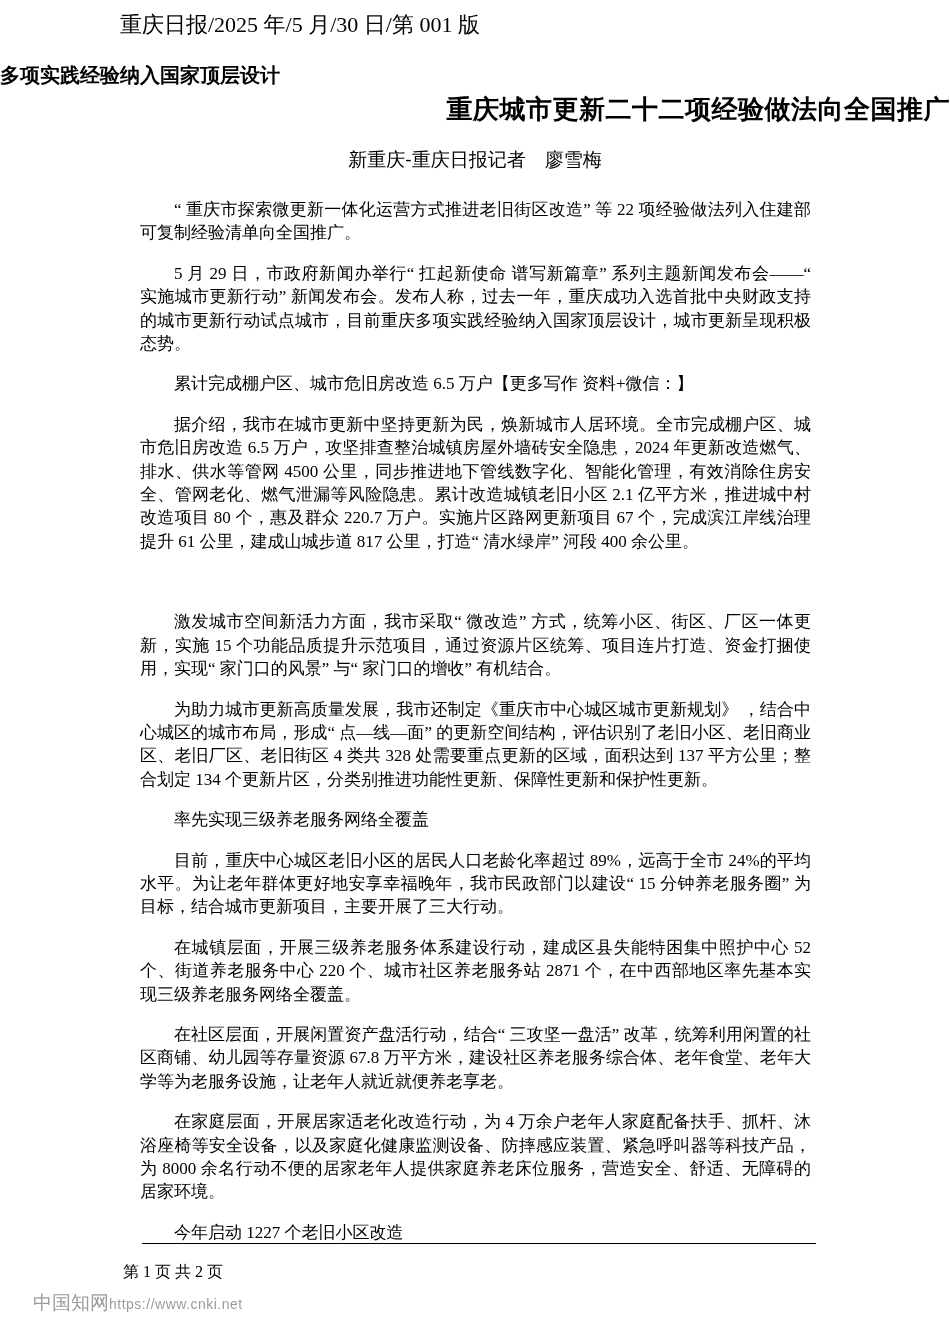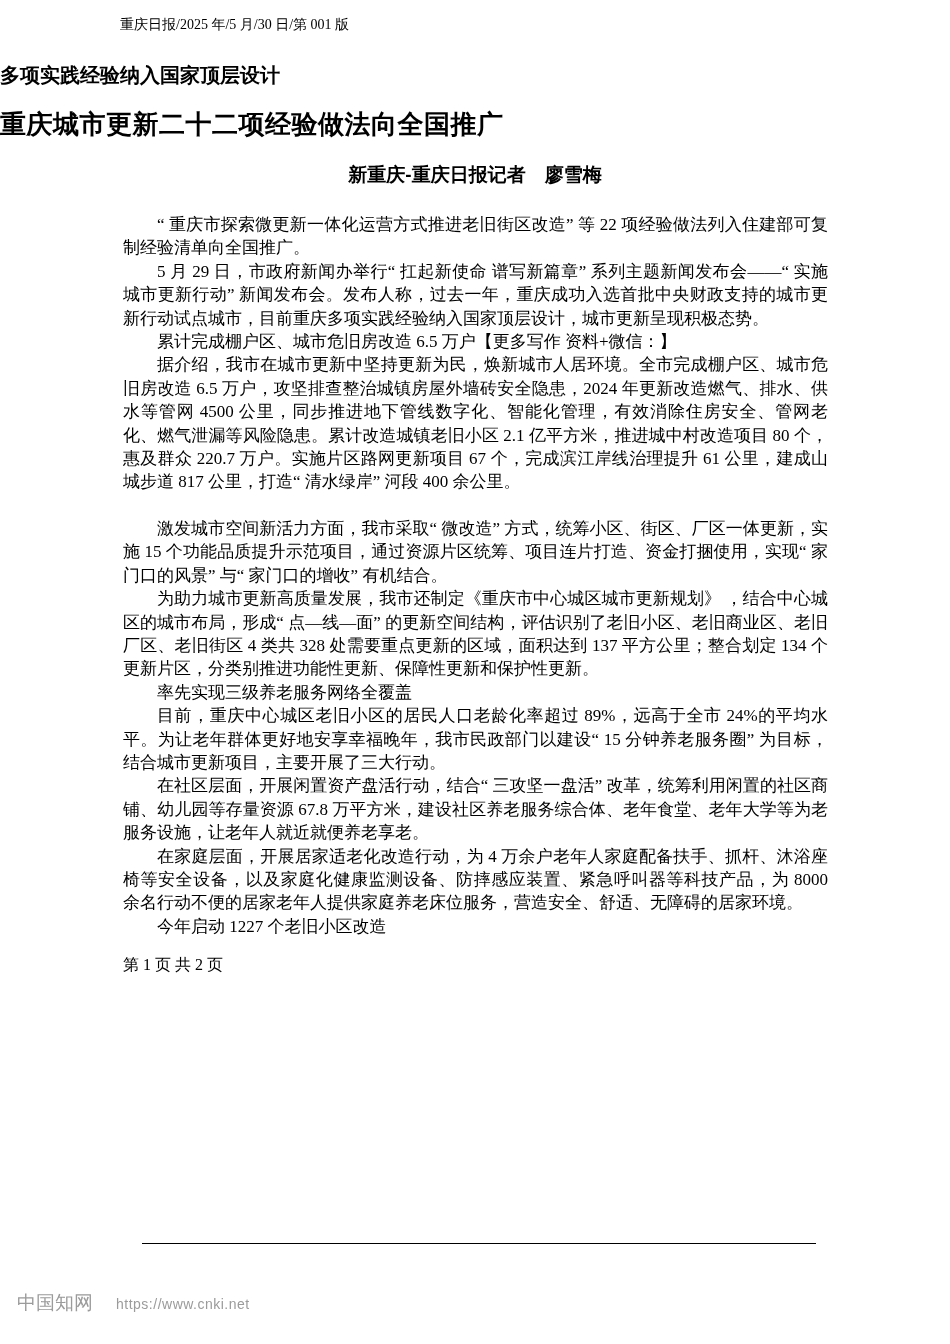"重庆日报/2025 年/5 月/30 日/第 001" .src-header { font-size: 14px -> 22px }
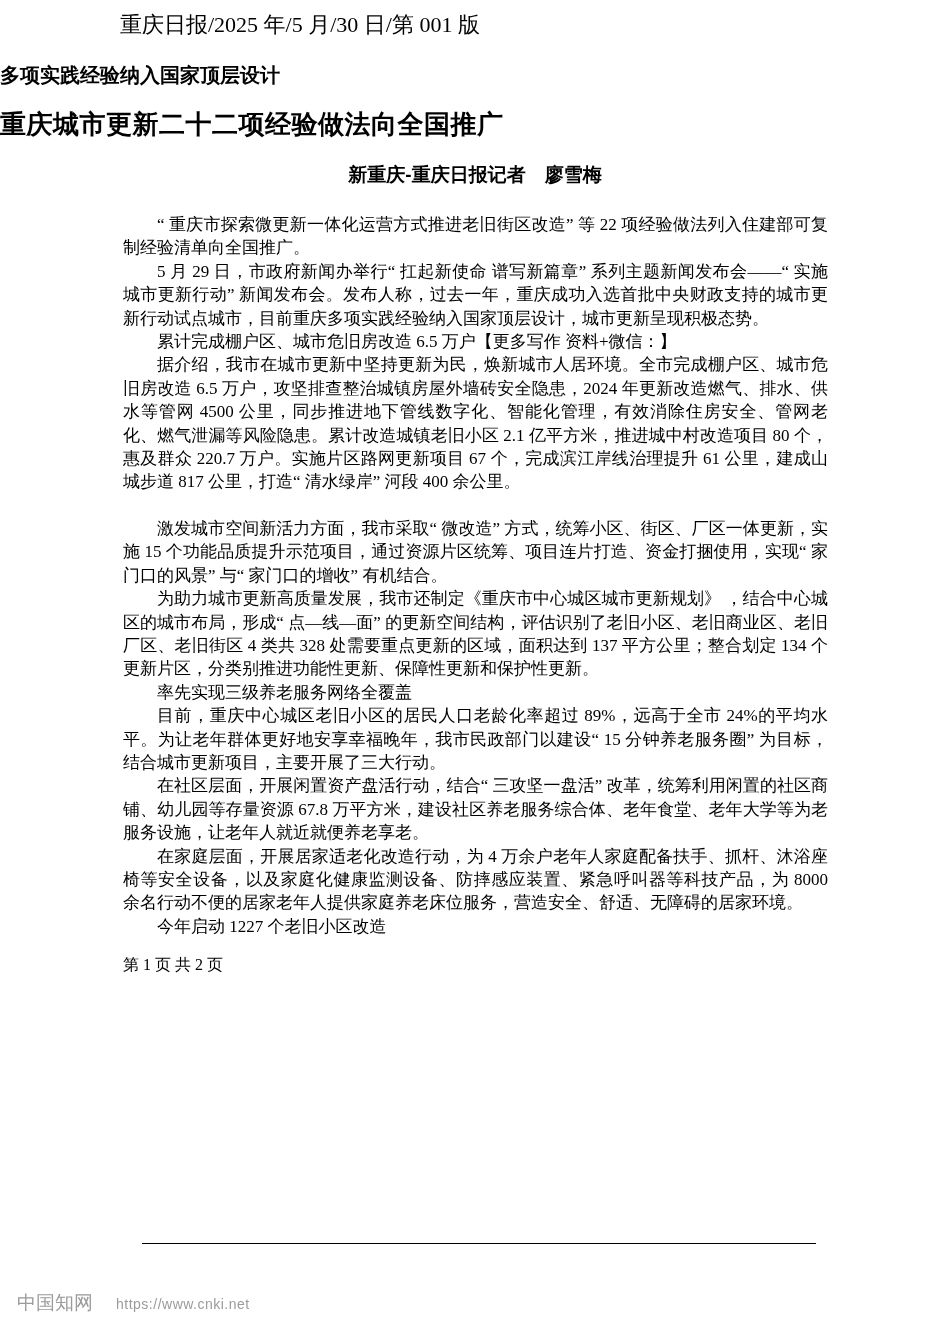"重庆城市更新二十二项经验做法向全国推广" .title { margin-top: 20px -> 5px; text-align: left -> right }
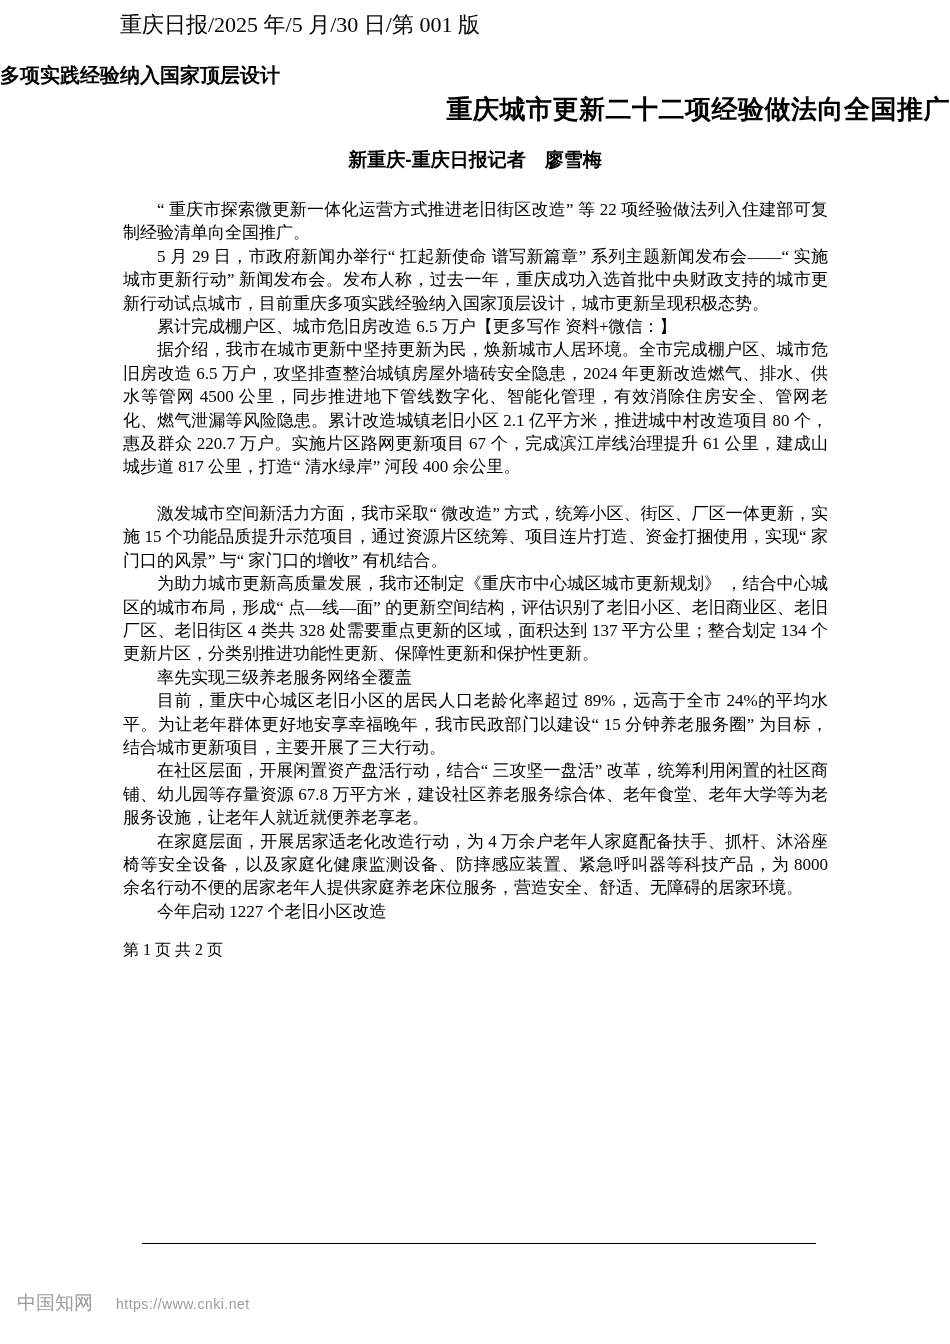"新重庆-重庆日报记者 廖雪梅" .byline { font-weight: bold -> normal }
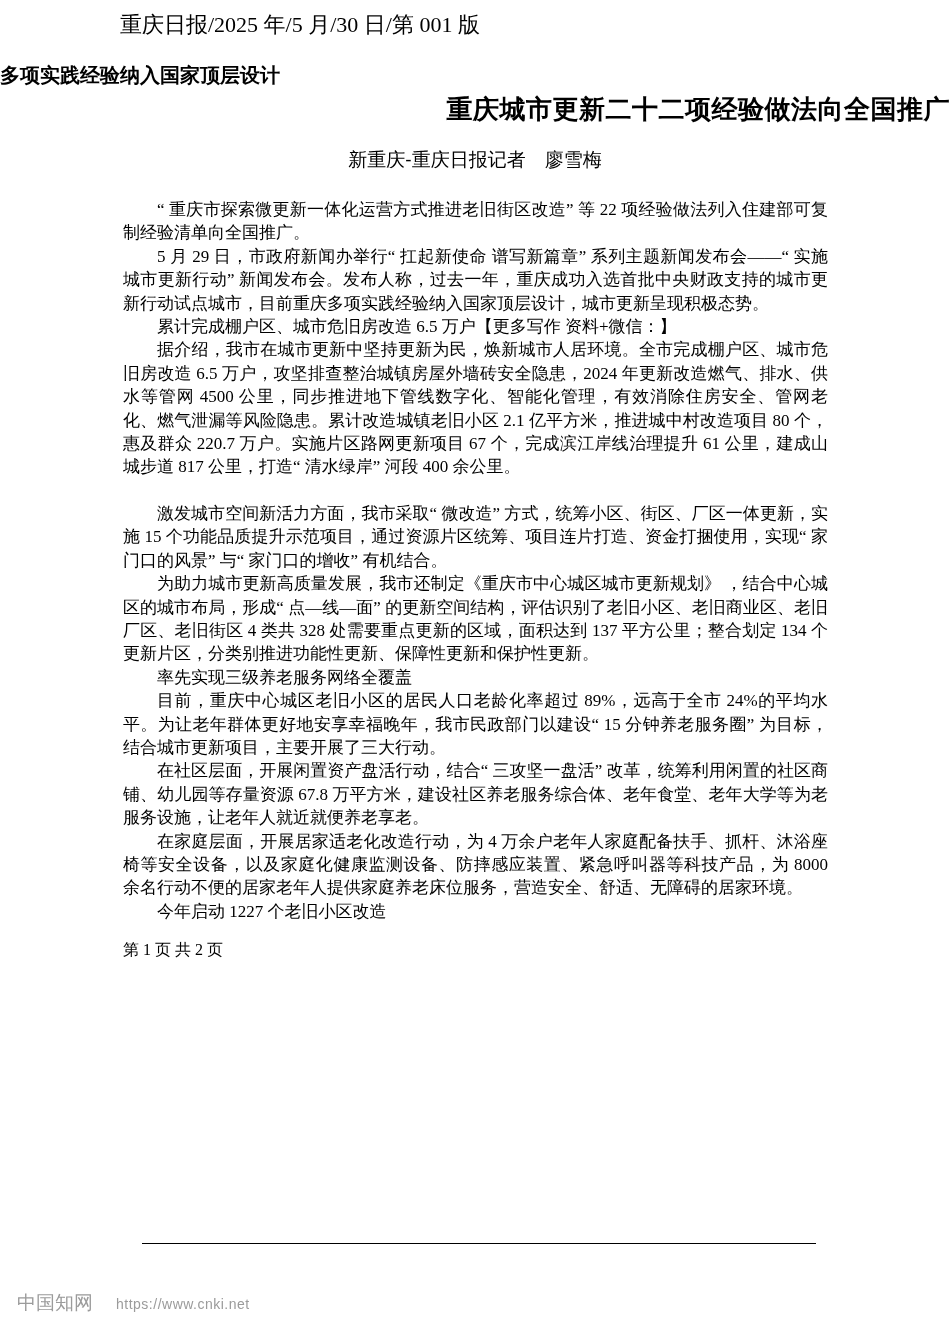"“ 重庆市探索微更新一体化运营方式推进老旧街区改造” 等 22" .article .blk { margin: 0 -> 17px }
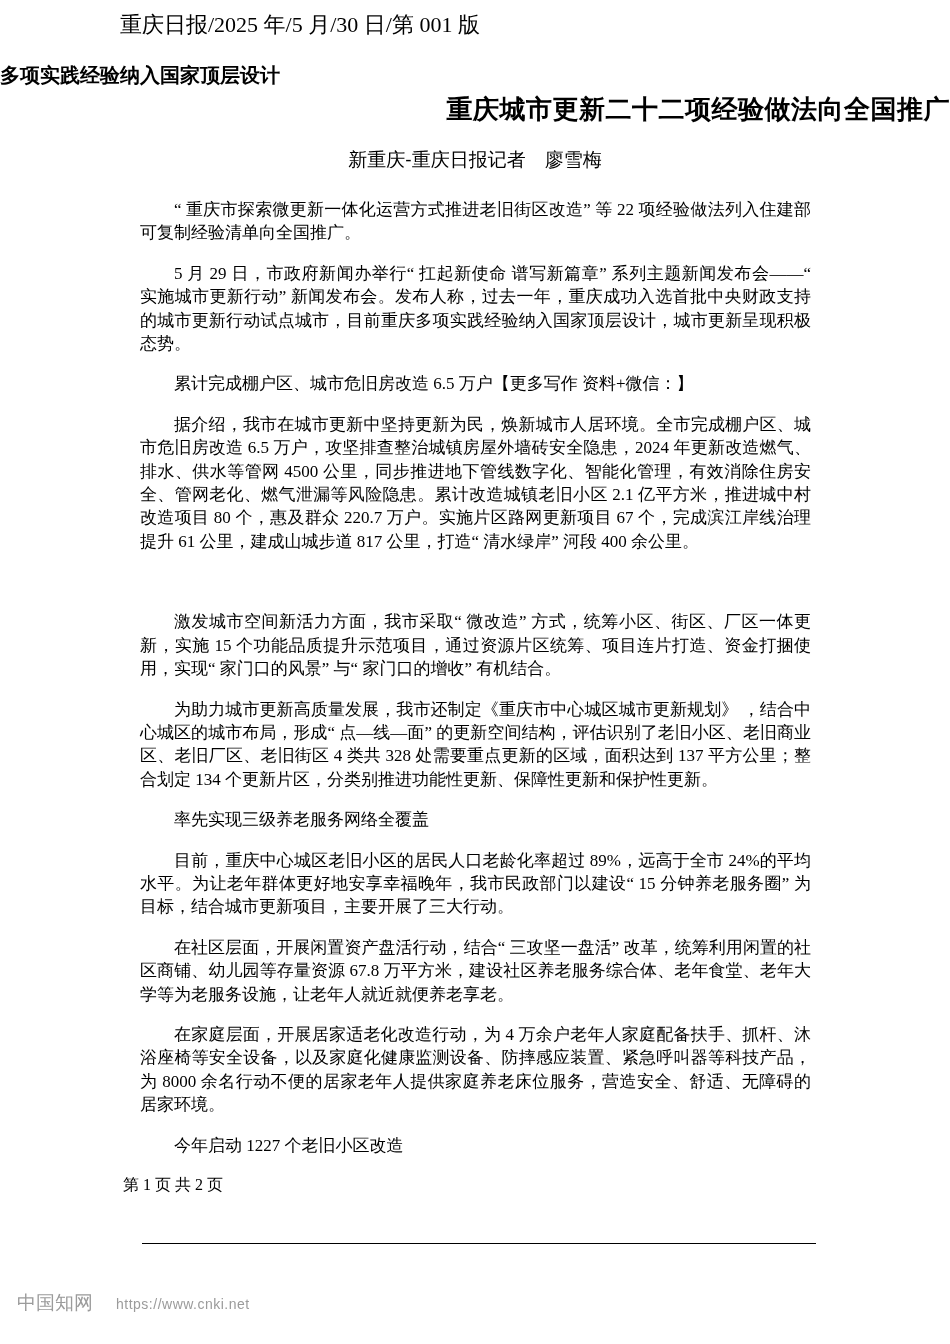"在城镇层面，开展三级养老服务体系建设行动，建成区县失能特困集中照护中心 52" p.blk { html: none -> <p>在城镇层面，开展三级养老服务体系建设行动，建成区县失能特困集中照护中心 52 个、街道养老服务中心 220 个、城市社区养老服务站 2871 个，在中西部地区率先基本实现三级养老服务网络全覆盖。</p> }
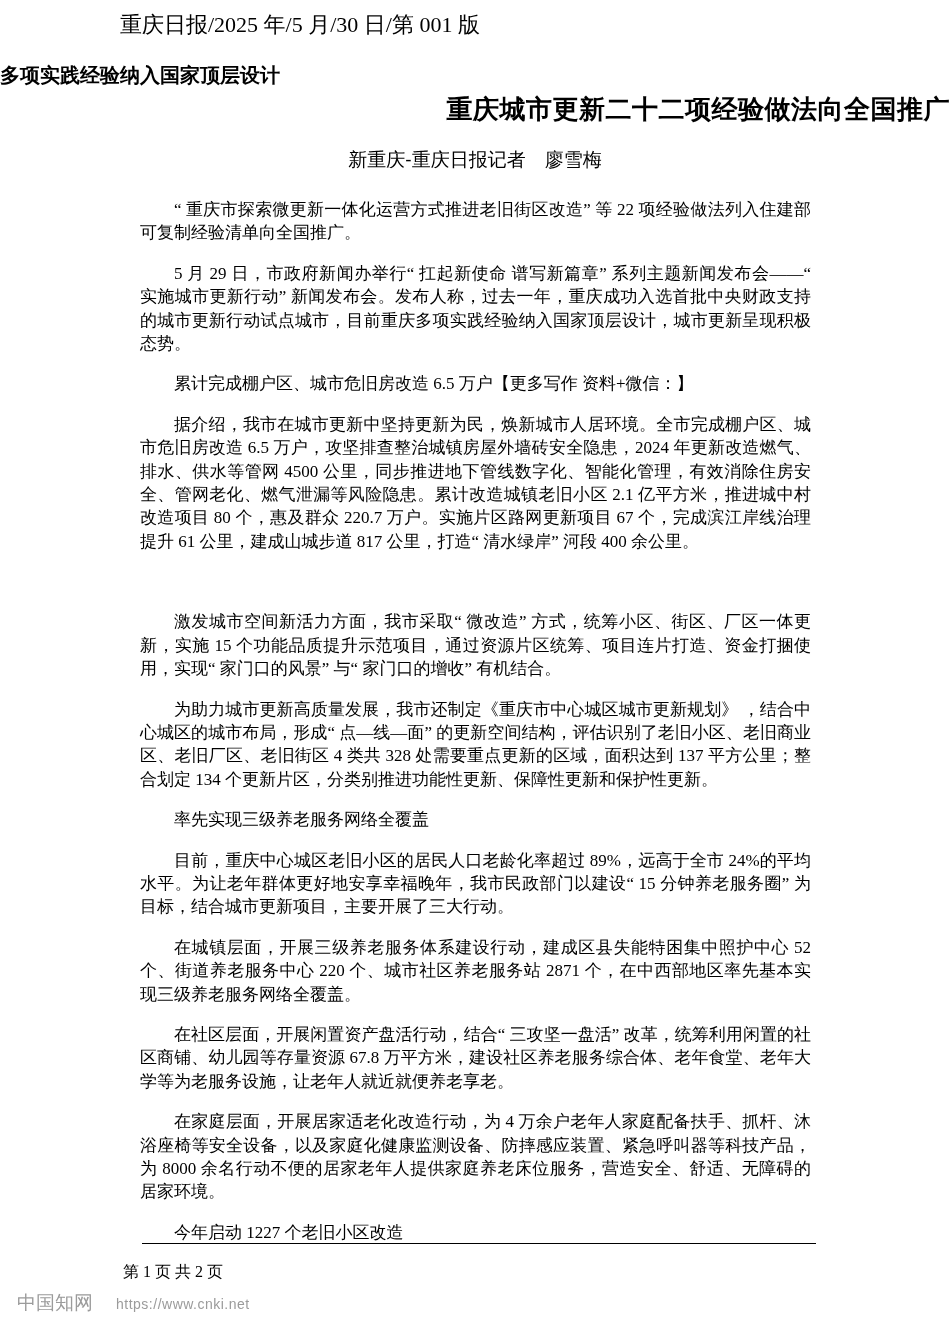"中国知网" .cnki-footer { gap: 23px -> none; left: 17px -> 33px }
